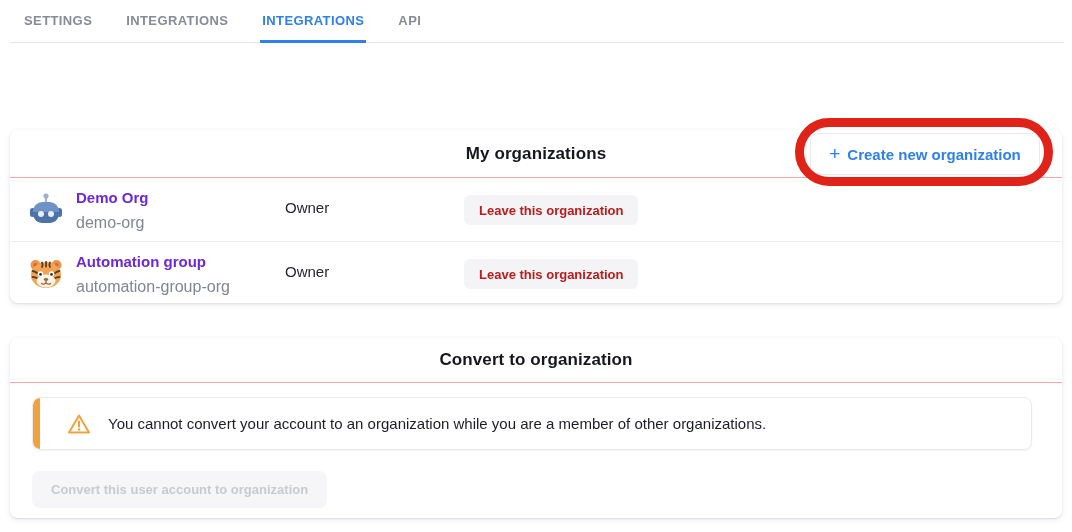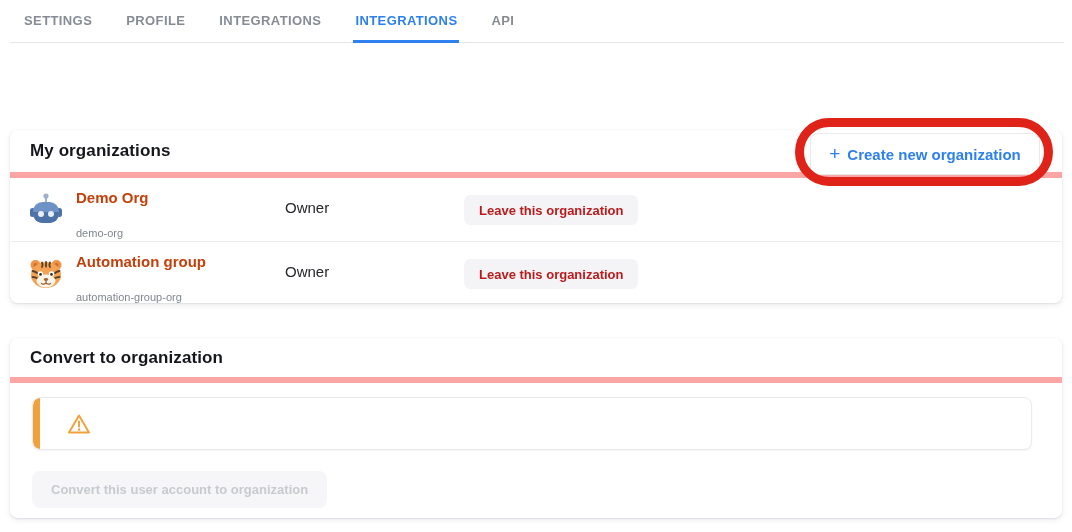"PROFILE" div.tab { html: <div>PROFILE</div> -> none }
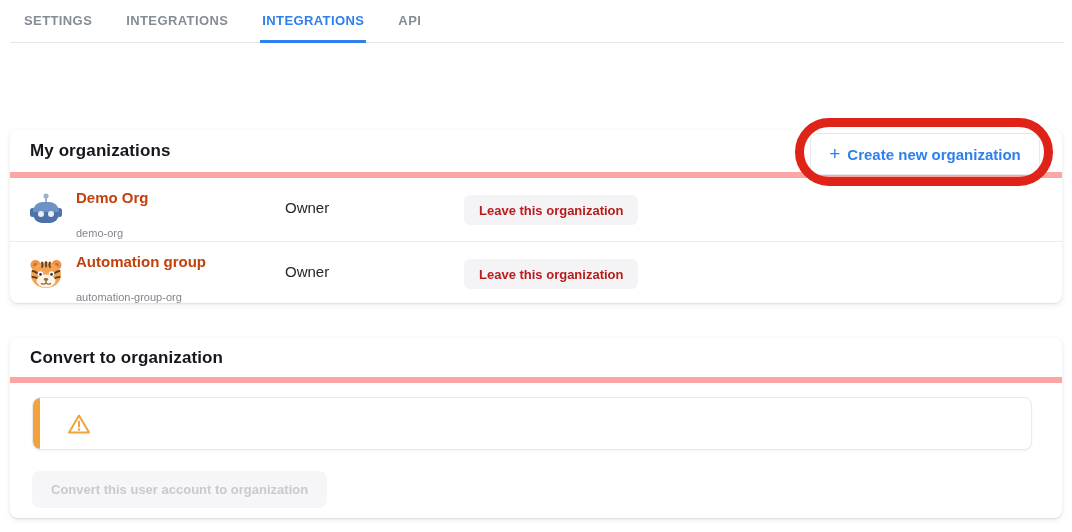"My organizations" .card-header { border-bottom: 6px solid #fca5a5 -> 1px solid #fca5a5; justify-content: none -> center }
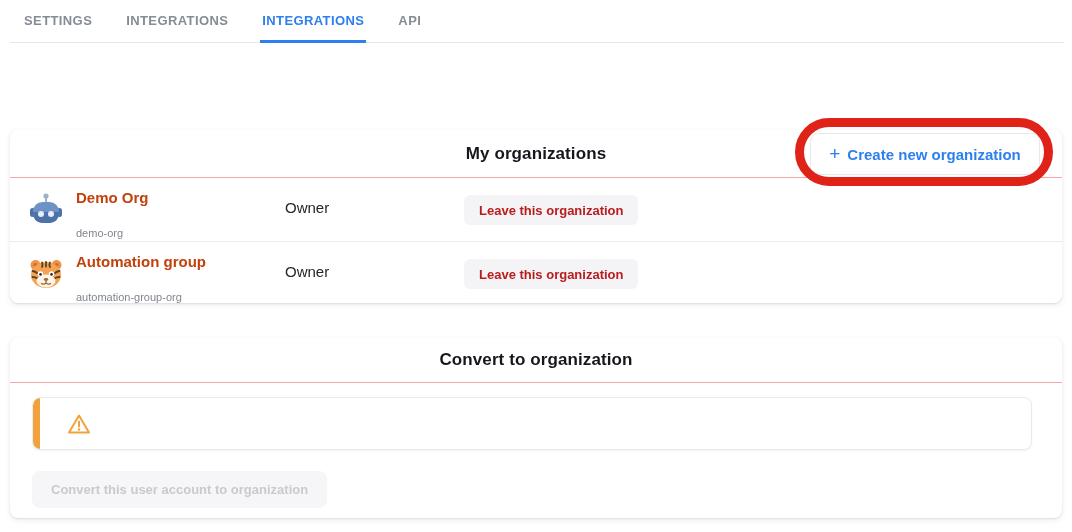"Demo Org" .org-name { color: #c2410c -> #6d28d9 }
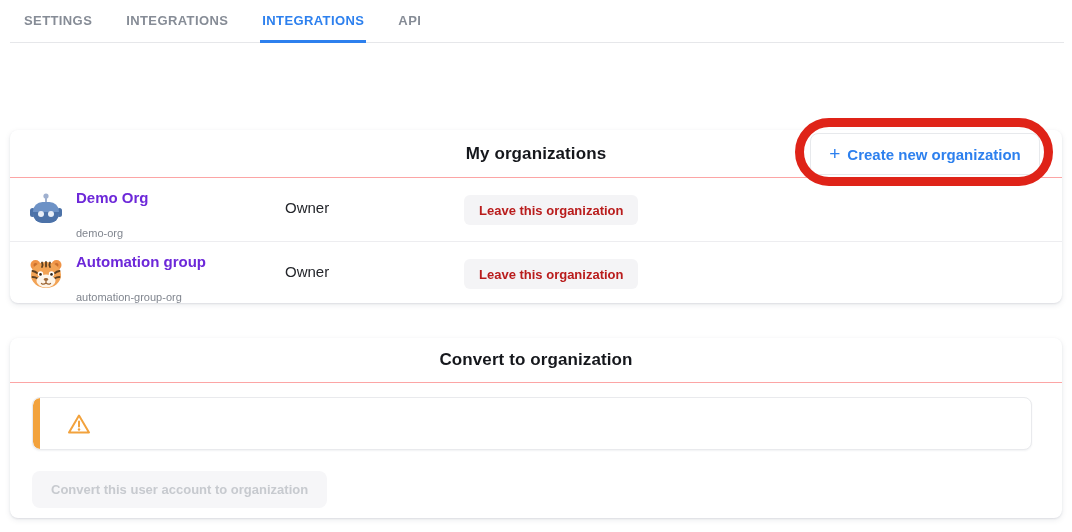"demo-org" .org-slug { font-size: 11px -> 16px; margin-top: 21px -> 8px }
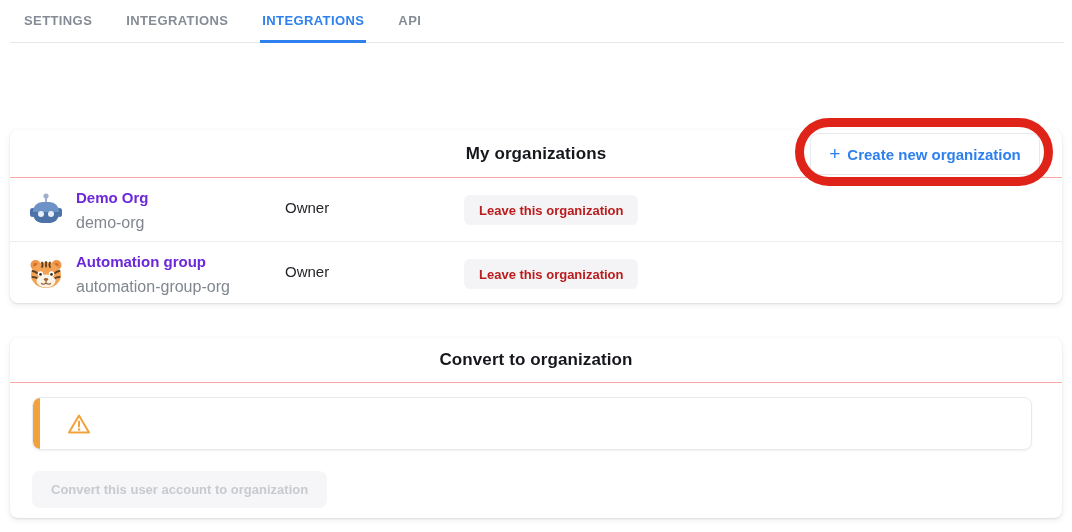"You cannot convert your account" span.warn-text { html: none -> <span>You cannot convert your account to an organization while you are a member of other organizations.</span> }
